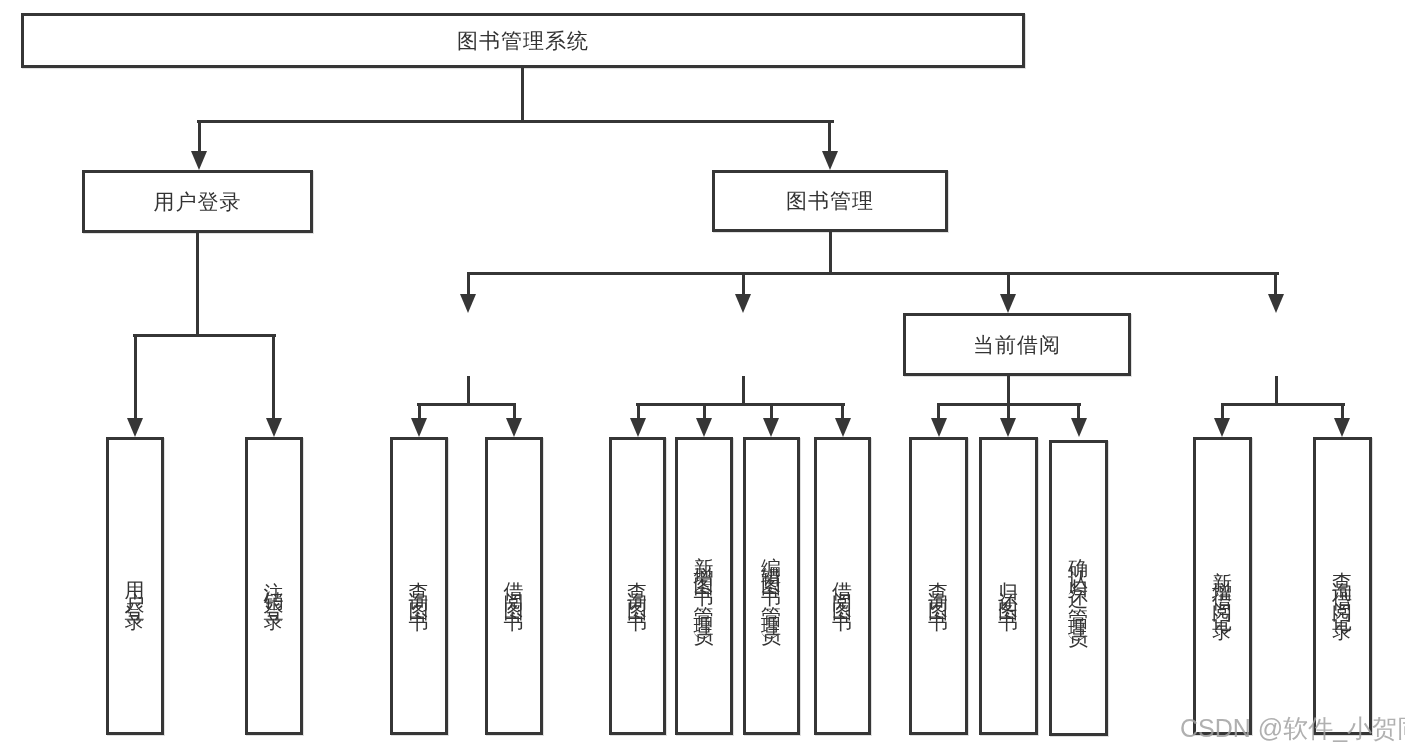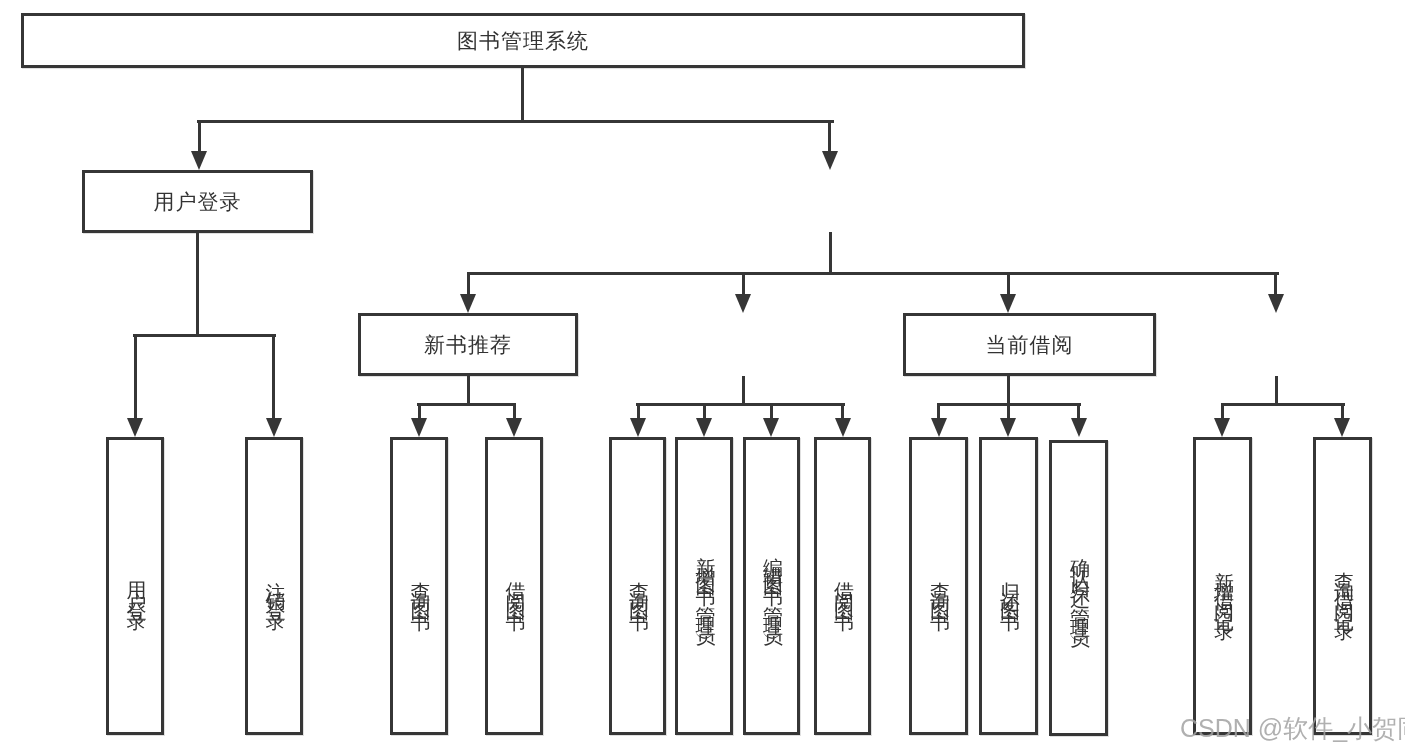"图书管理系统" .box { font-family: Liberation Mono, monospace -> none }
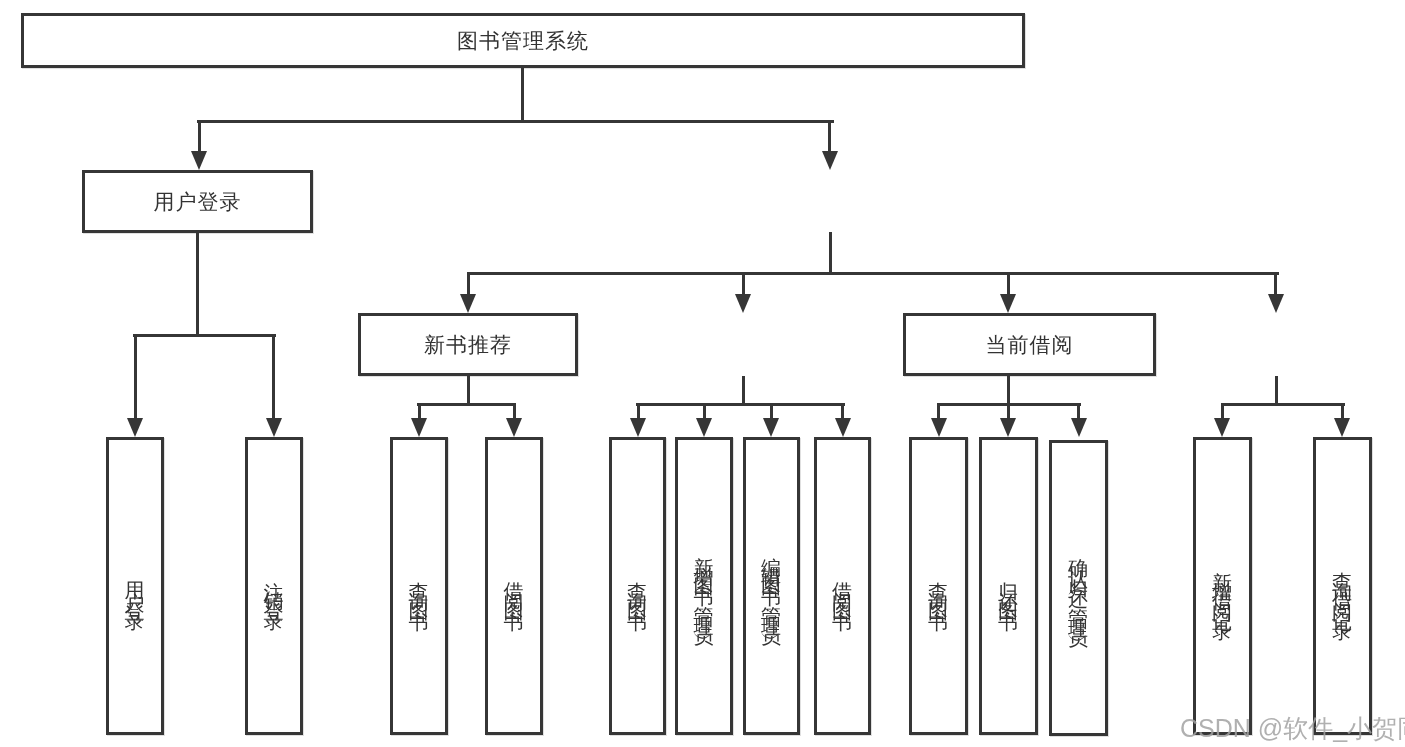"图书管理" div.box { html: none -> <div> <span>图书管理</span> </div> }
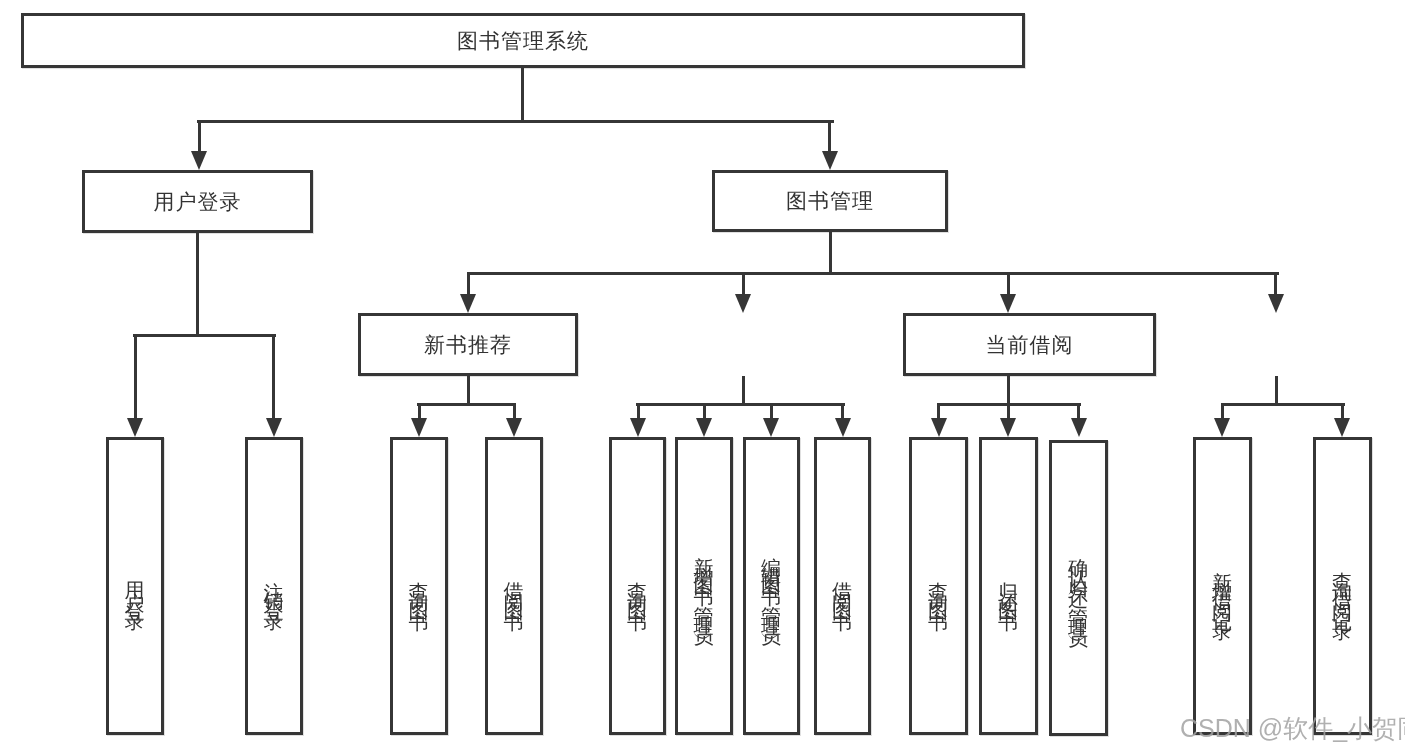"新书推荐" div.box { html: <div> <span>新书推荐</span> </div> -> none }
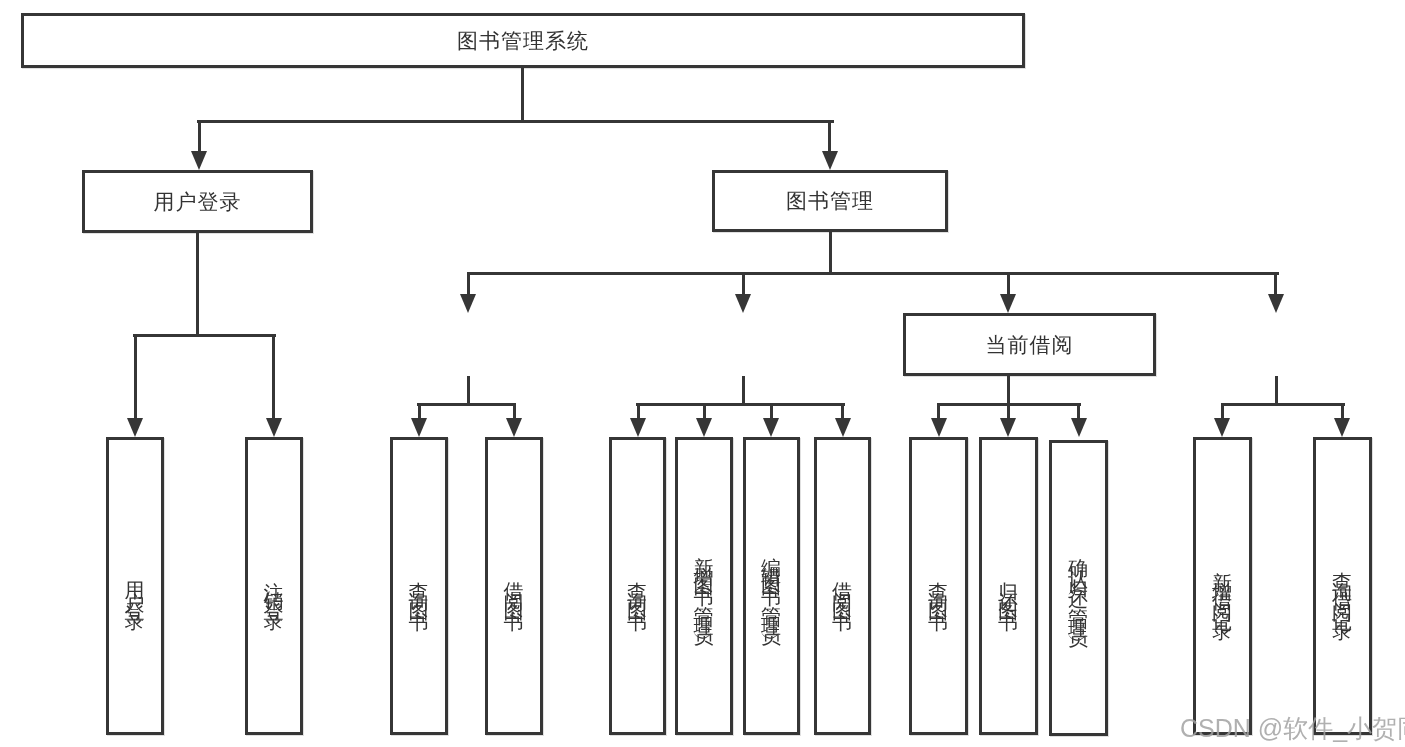"当前借阅" div.box { width: 253px -> 228px }
